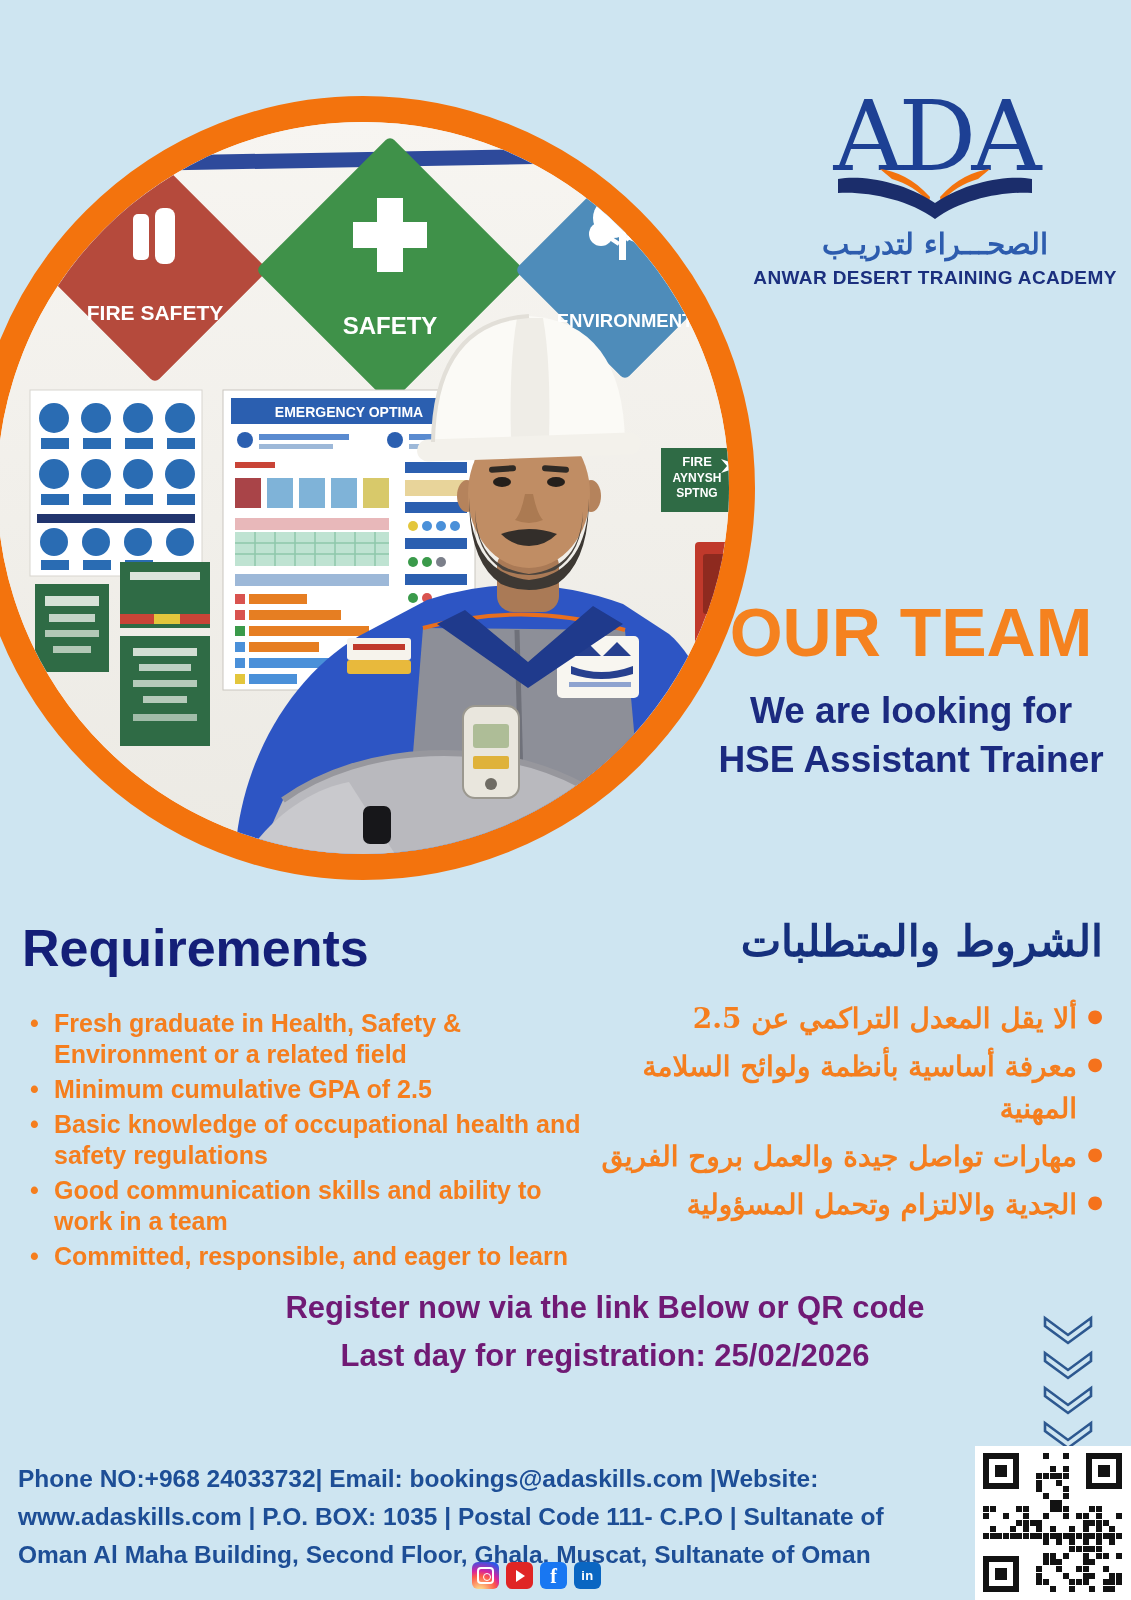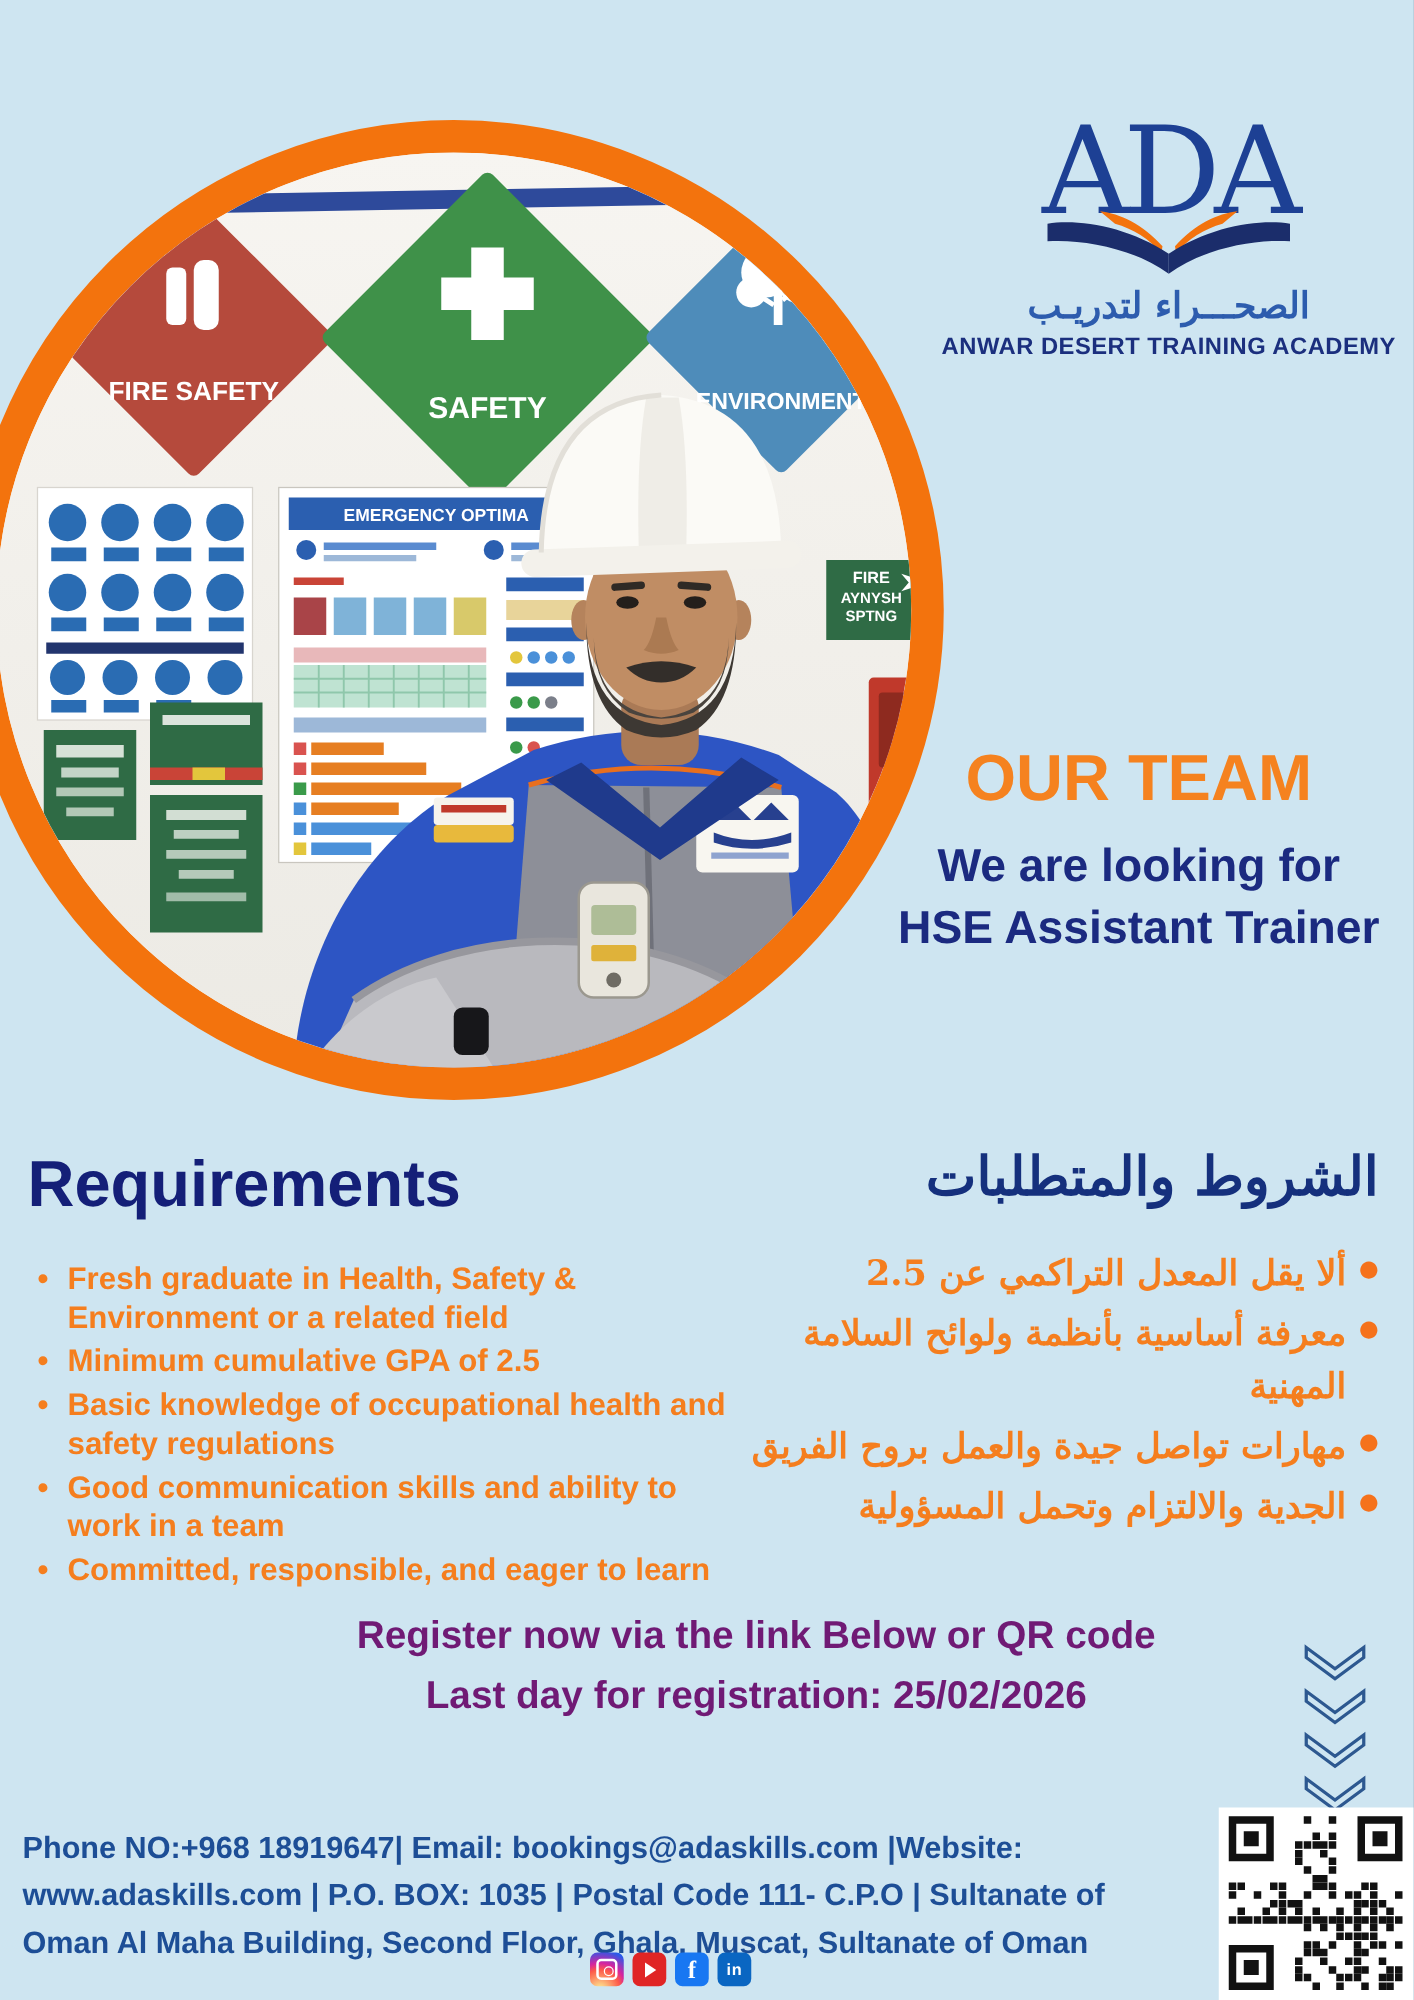"OUR TEAM" .hero-team { font-size: 52px -> 68px }
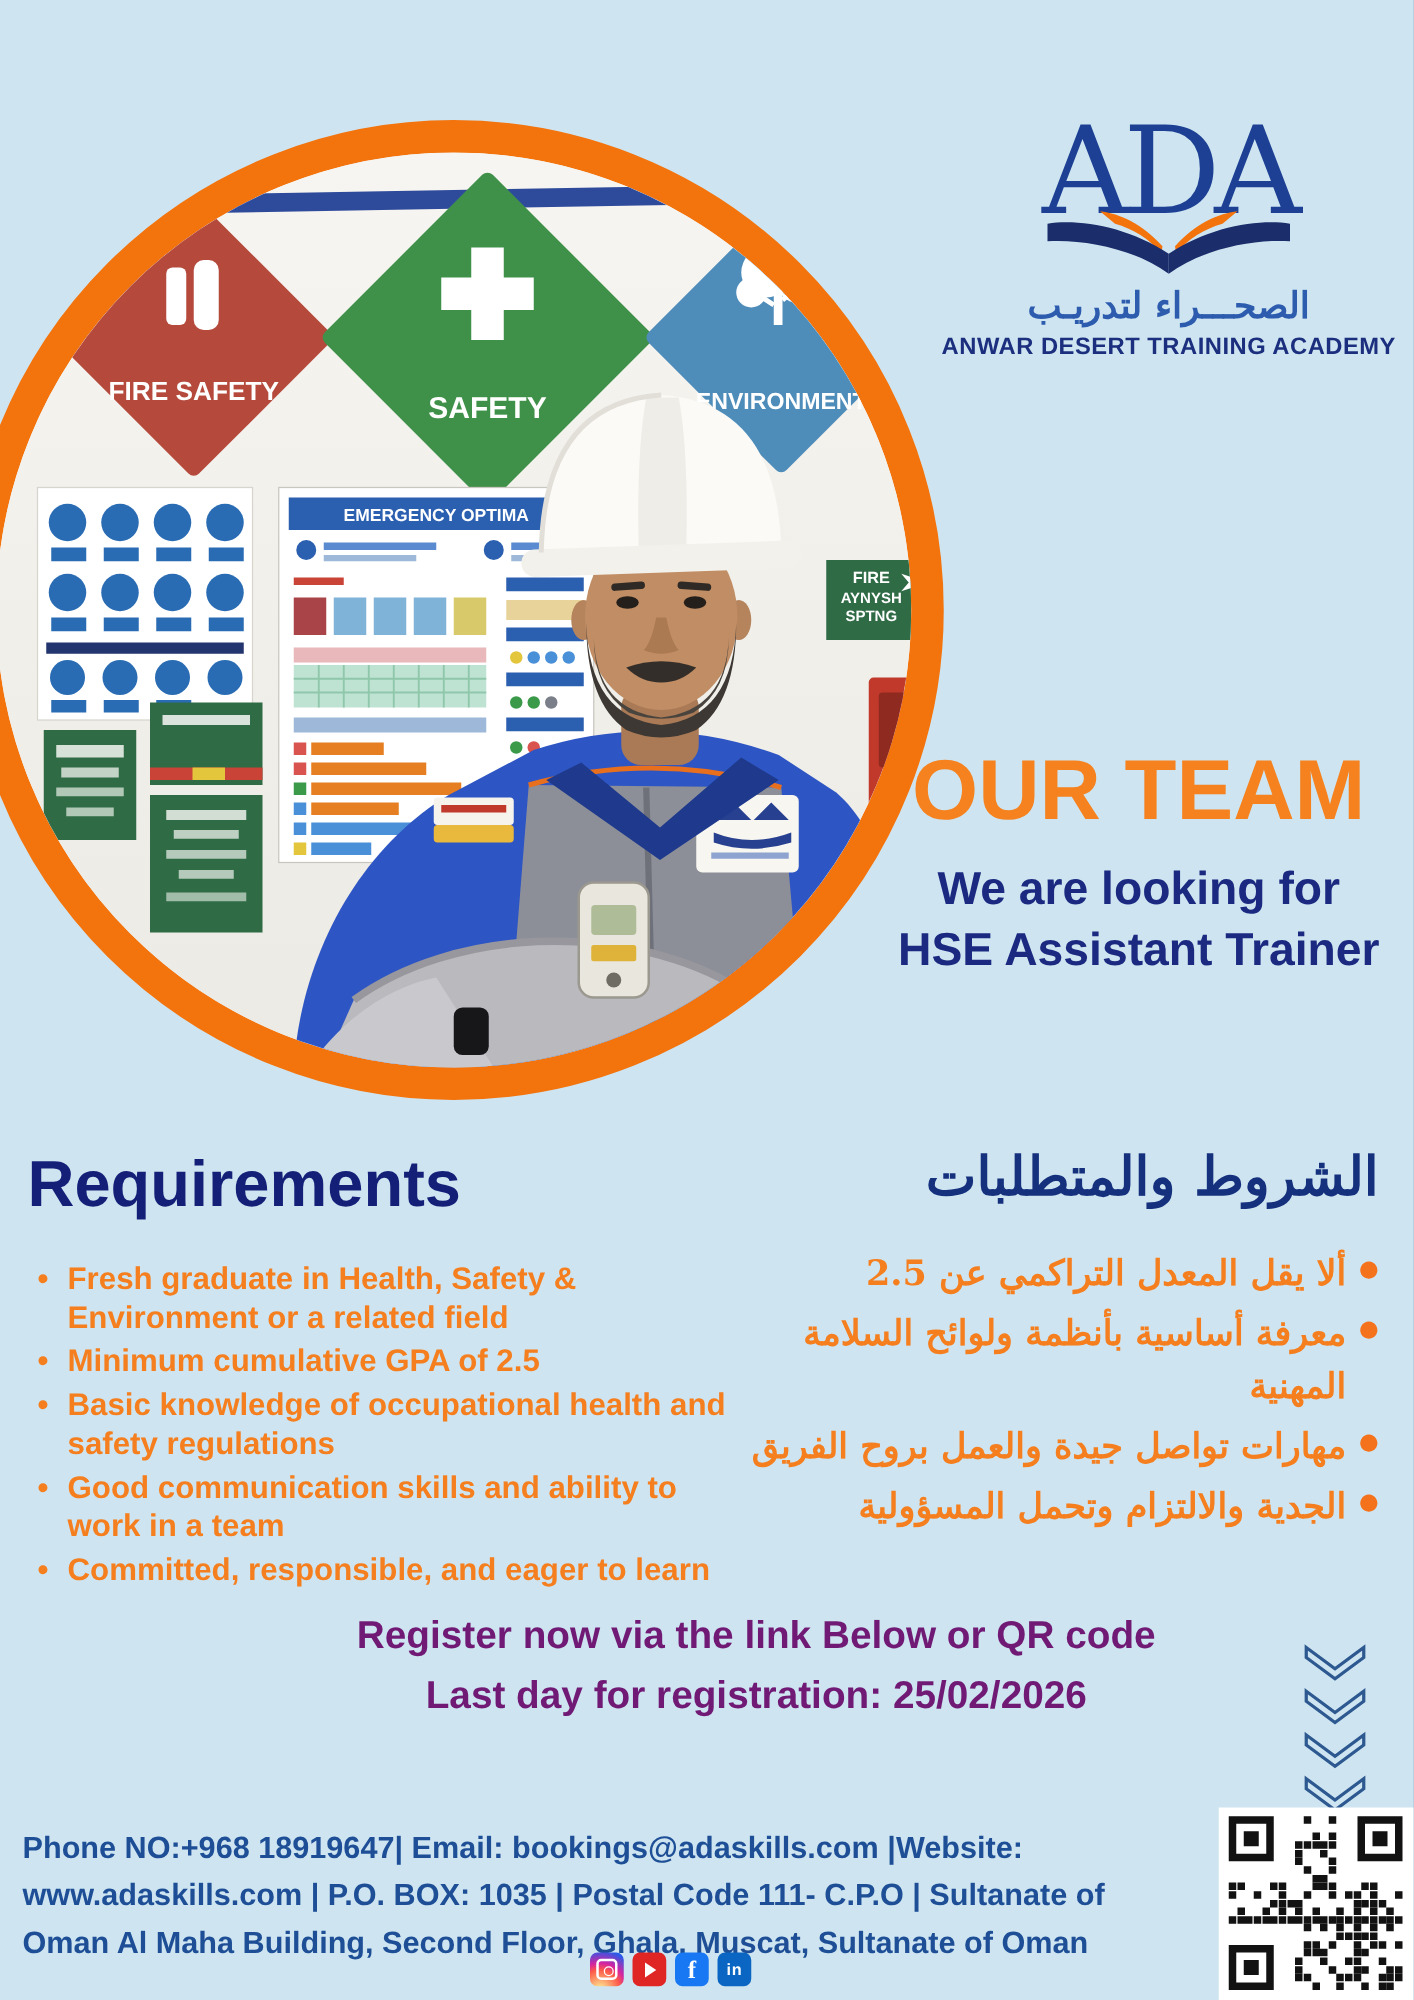"Phone NO:+968 18919647| Email:" div { text: 18919647 -> 24033732 }
